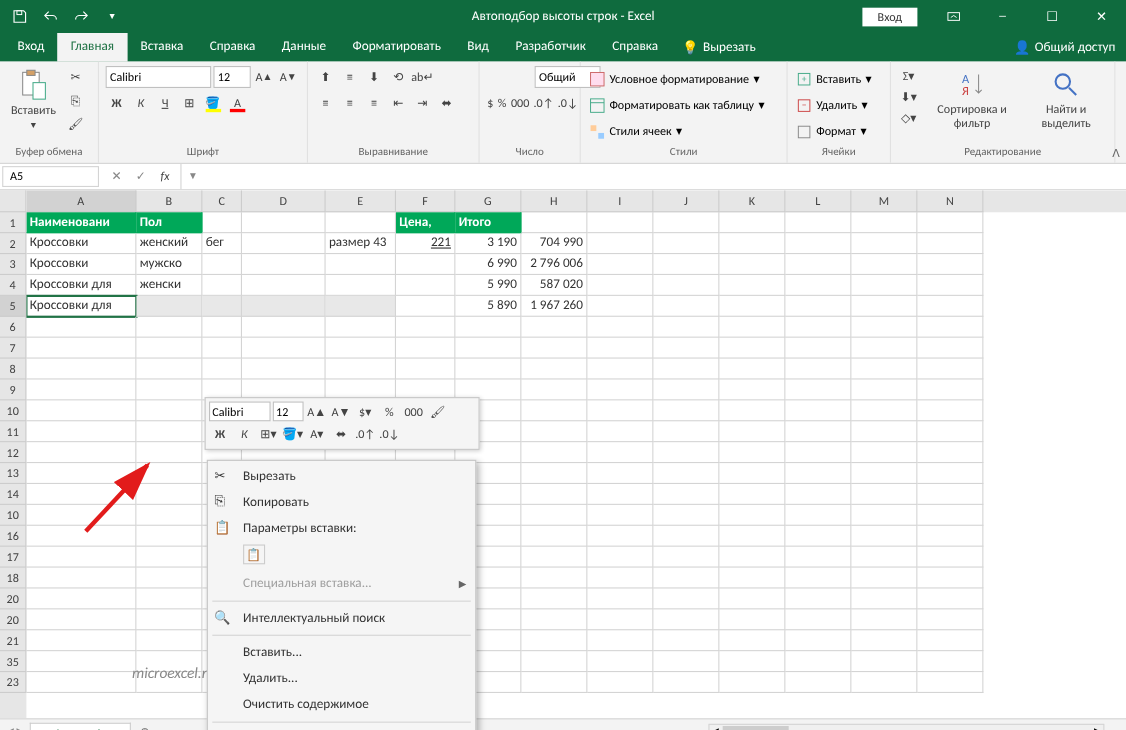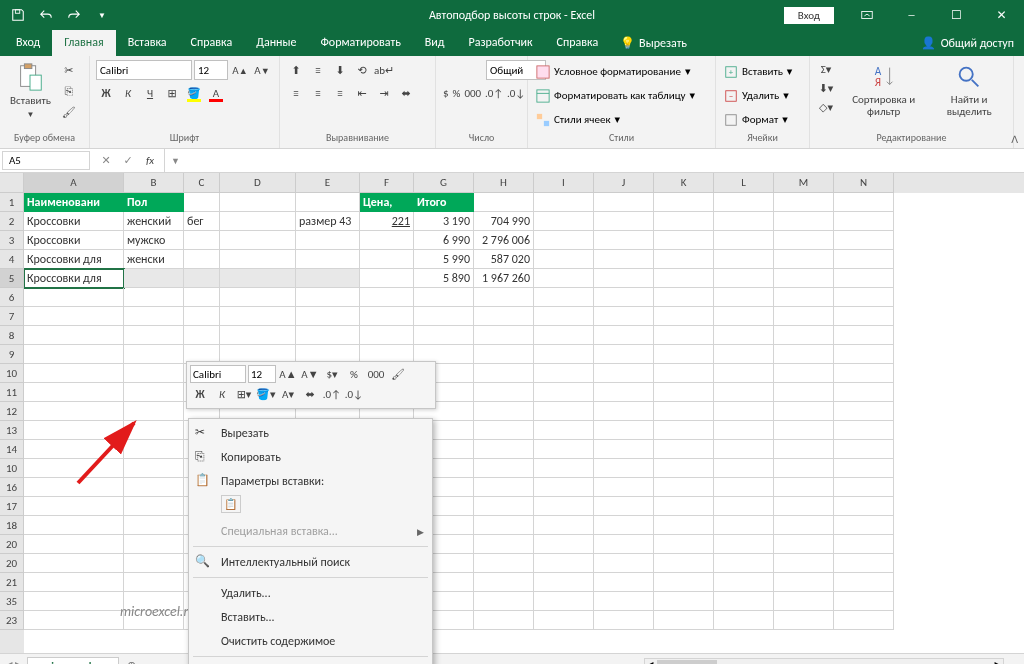"Удалить..." div.ctx-item { order: before "Вставить..." -> after "Вставить..." }
